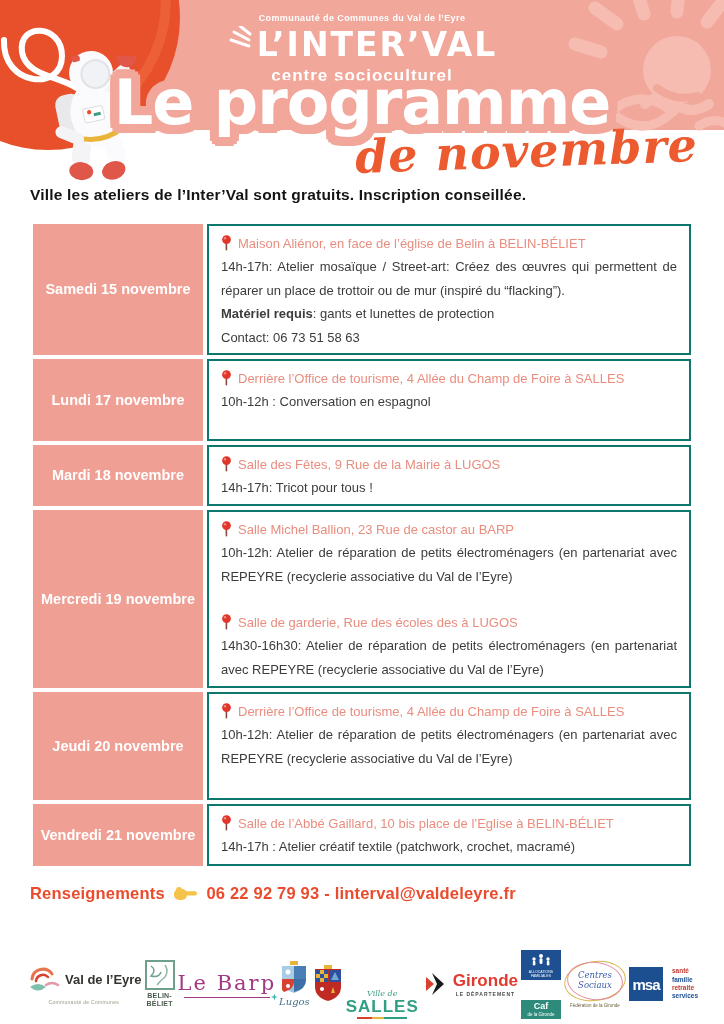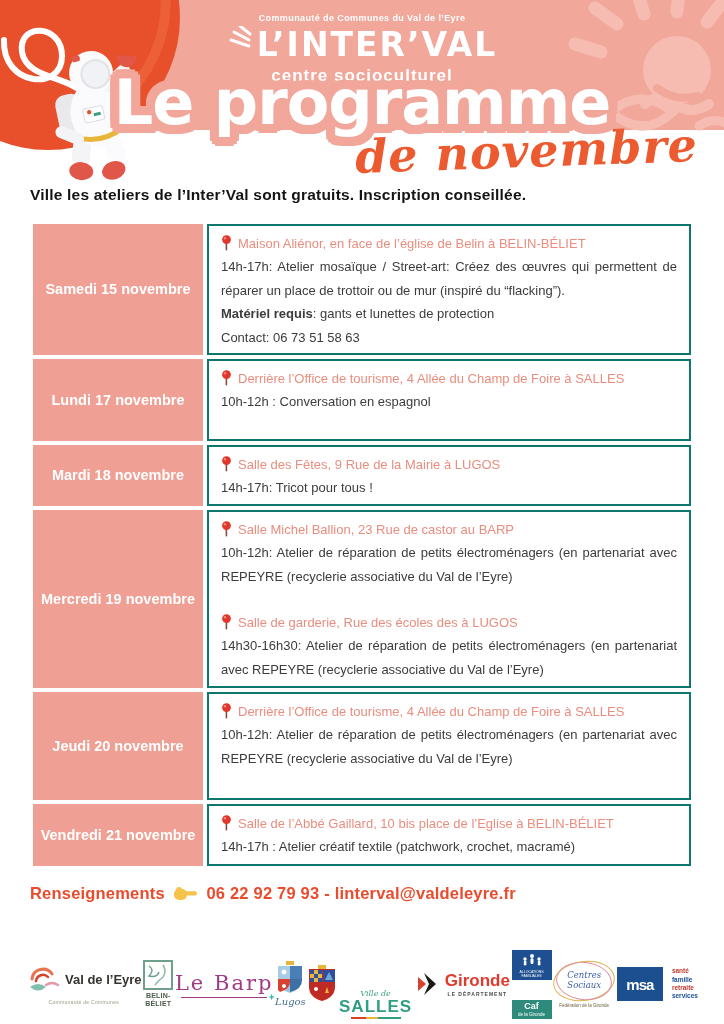"msa" .msa-sq { width: 46px -> 34px }
